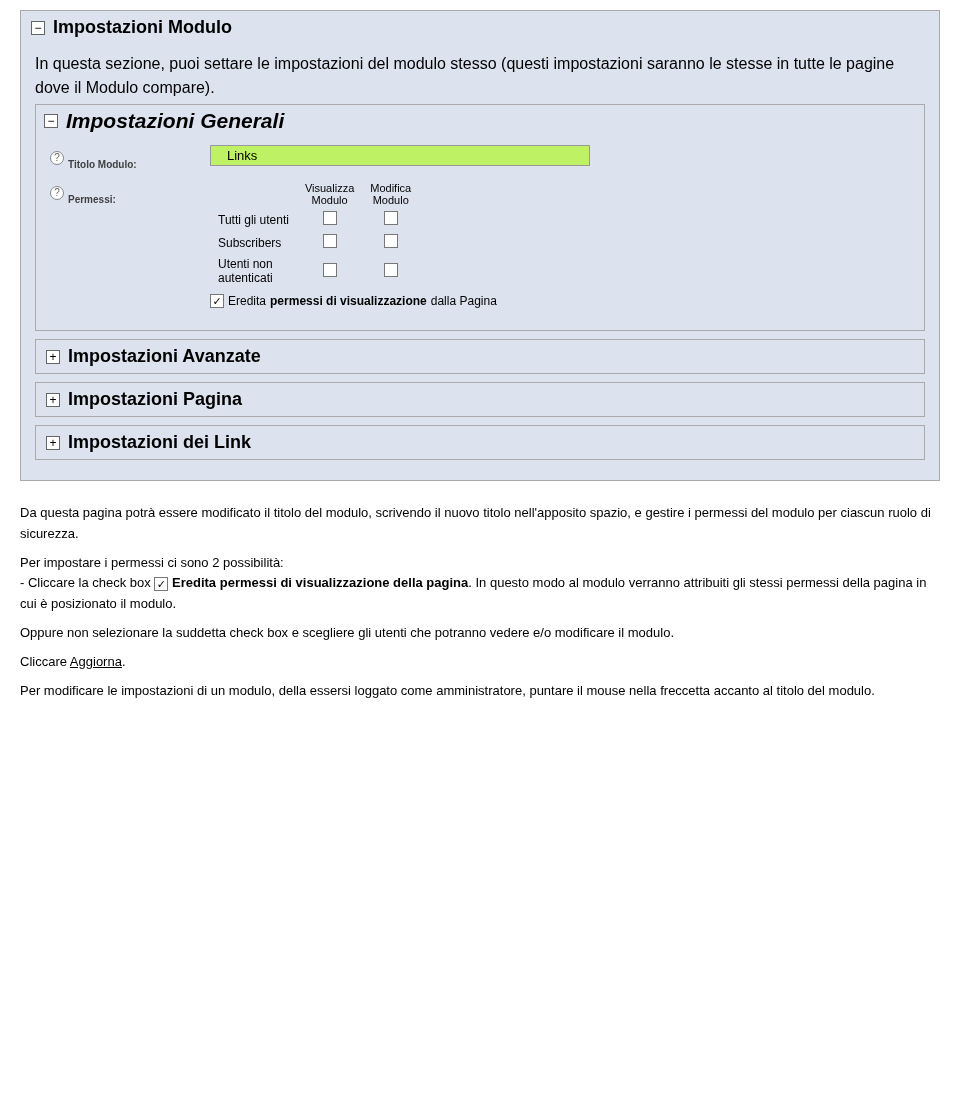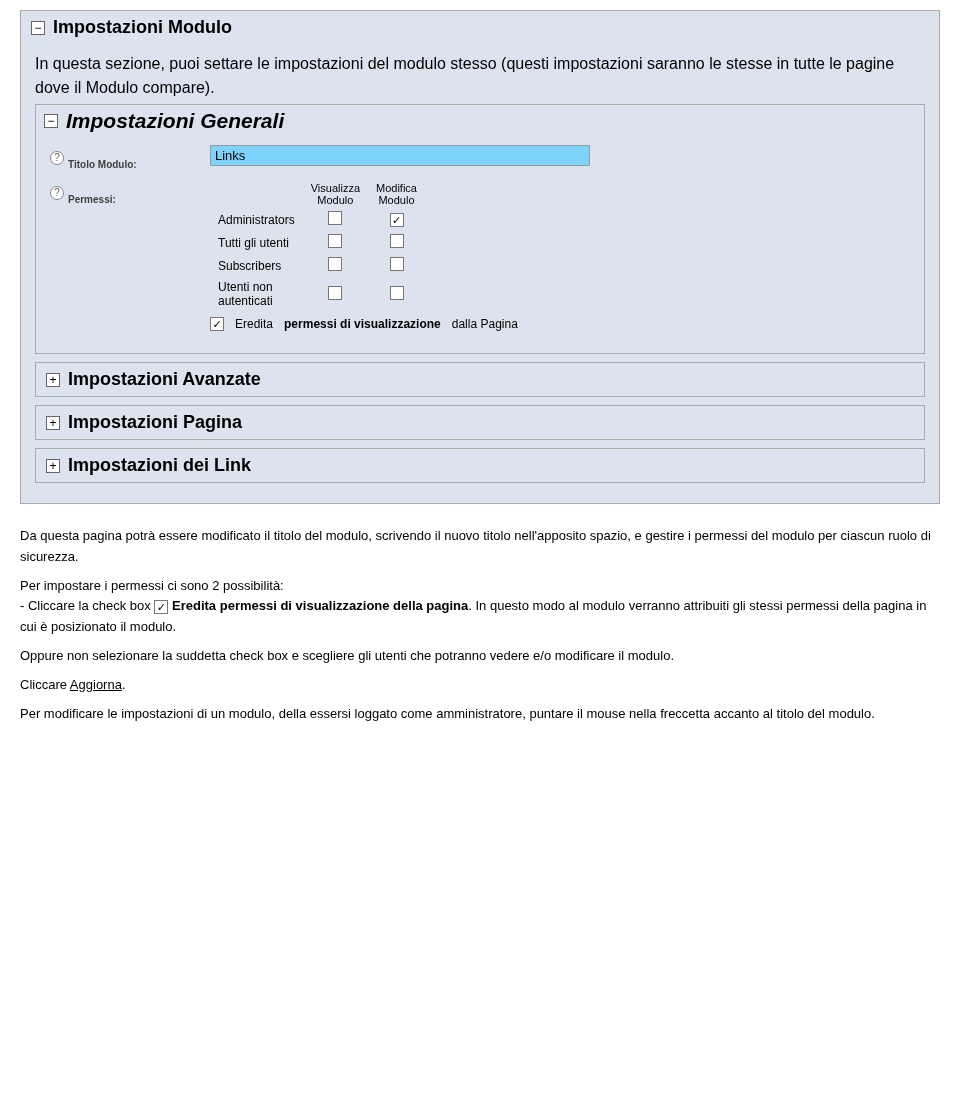"Links" .text-input { background: #7dd3fc -> #bef264; padding: 2px 4px -> 2px 16px }
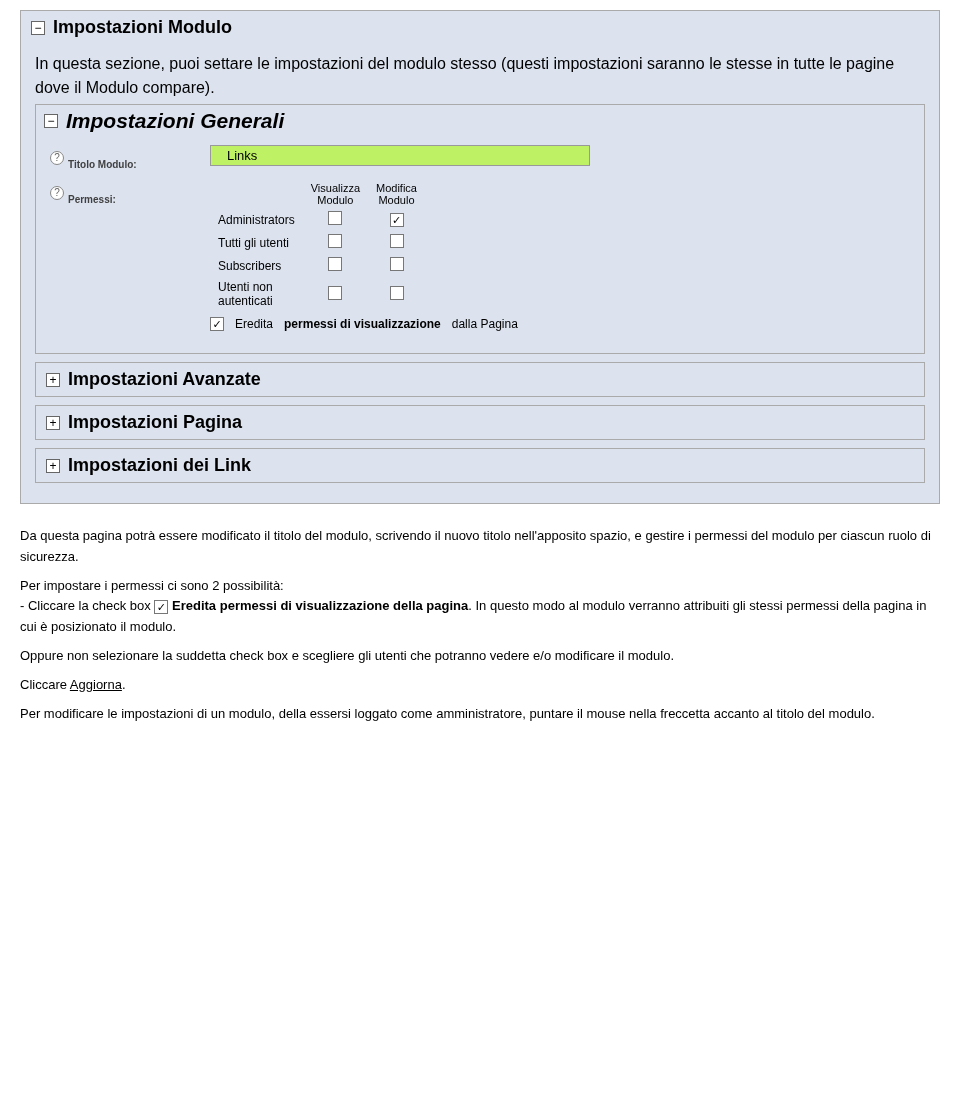"Administrators" tr { html: <tr> <td>Administrators</td> <td><span></span></td> <td><span></span></td> </tr> -> none }
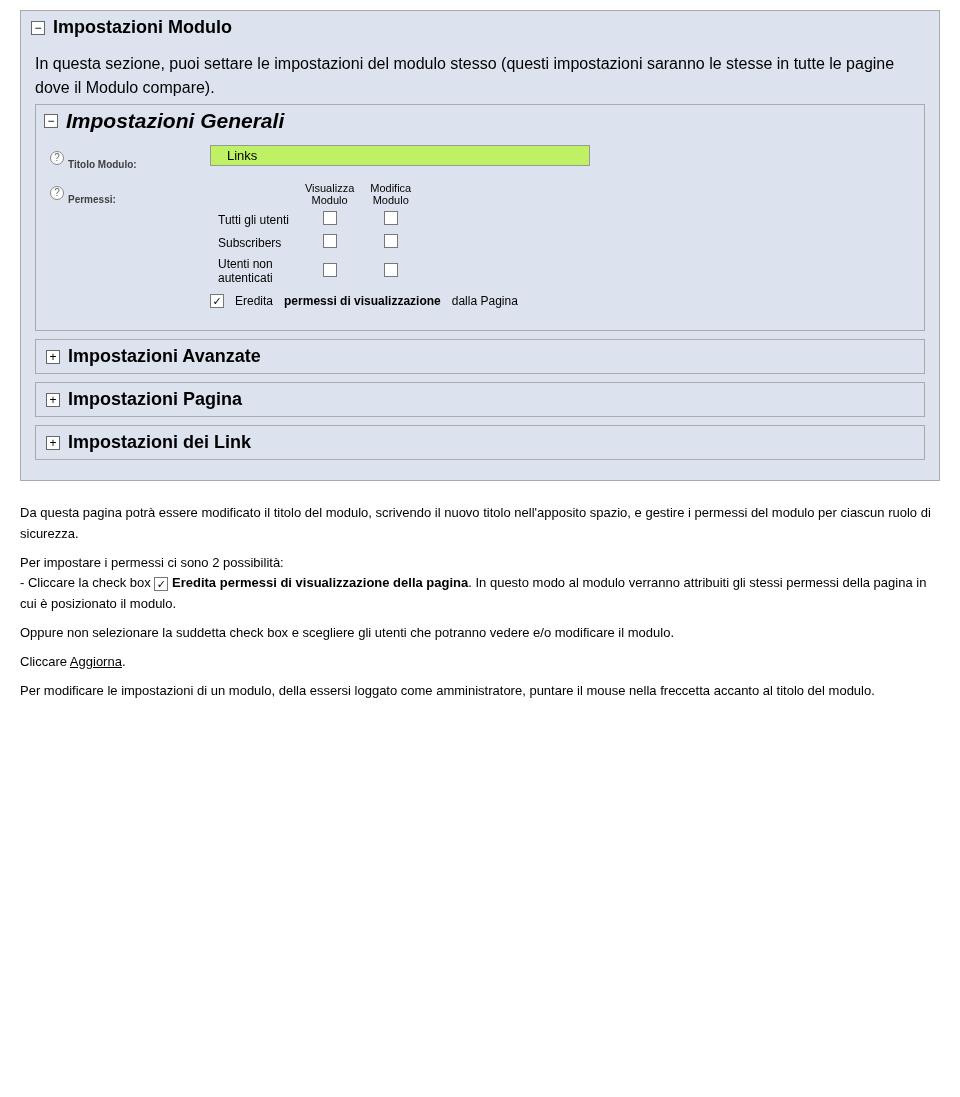"Eredita" .eredita-row { gap: 11px -> 4px }
